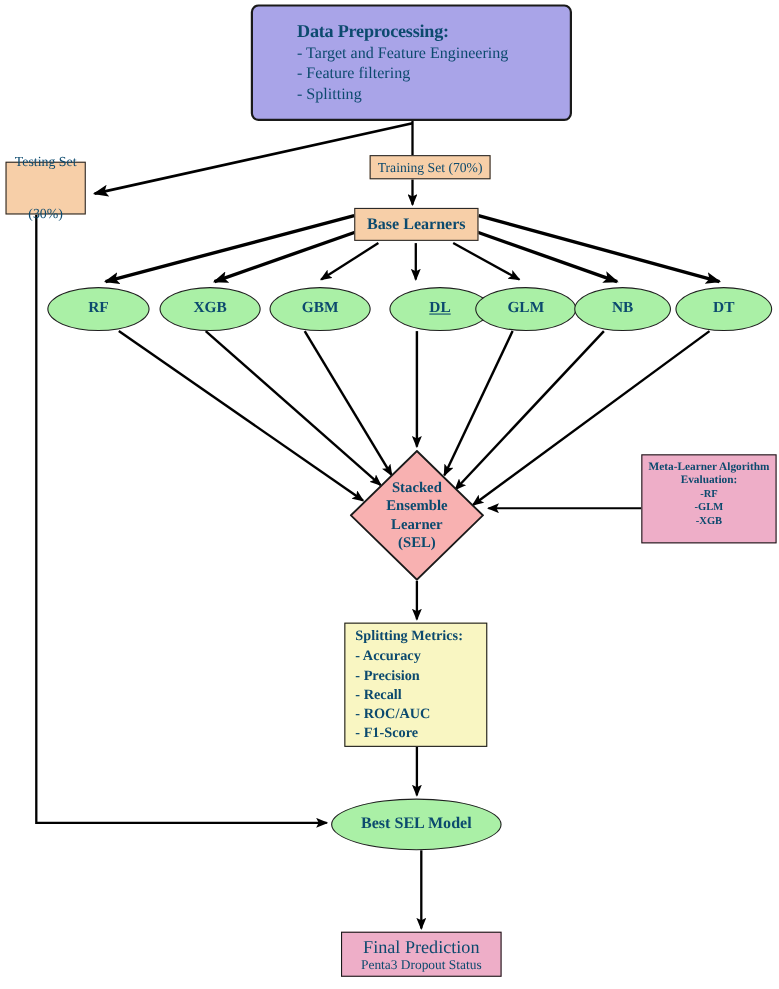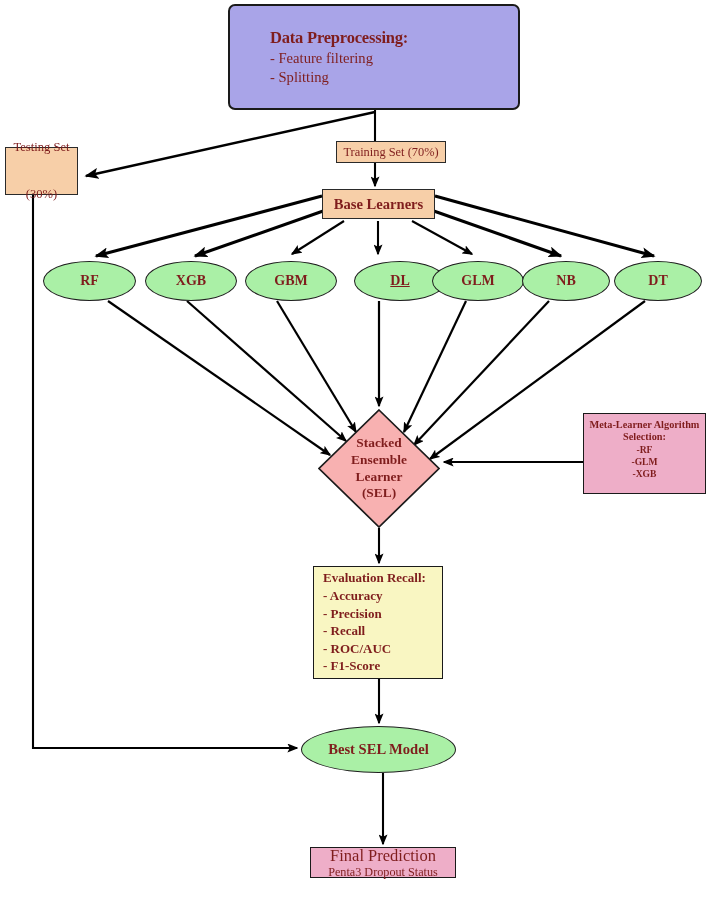"Data Preprocessing:" .node { color: #7f1d1d -> #0c4a6e }
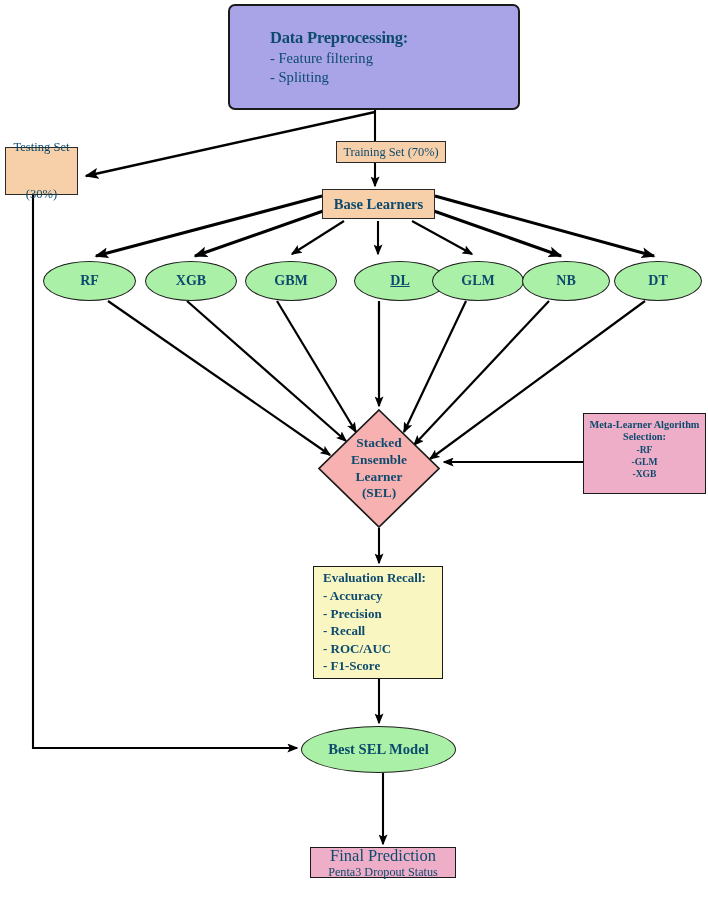"- Target and Feature Engineering" div.li { html: none -> <div>- Target and Feature Engineering</div> }
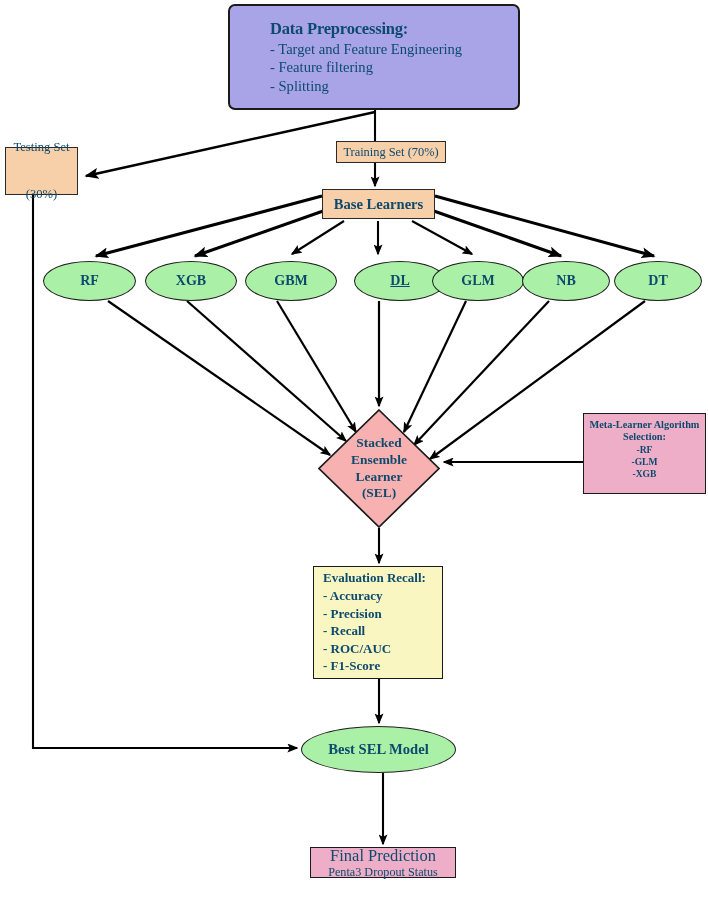"Selection:" div.mtitle { text: Selection -> Evaluation }
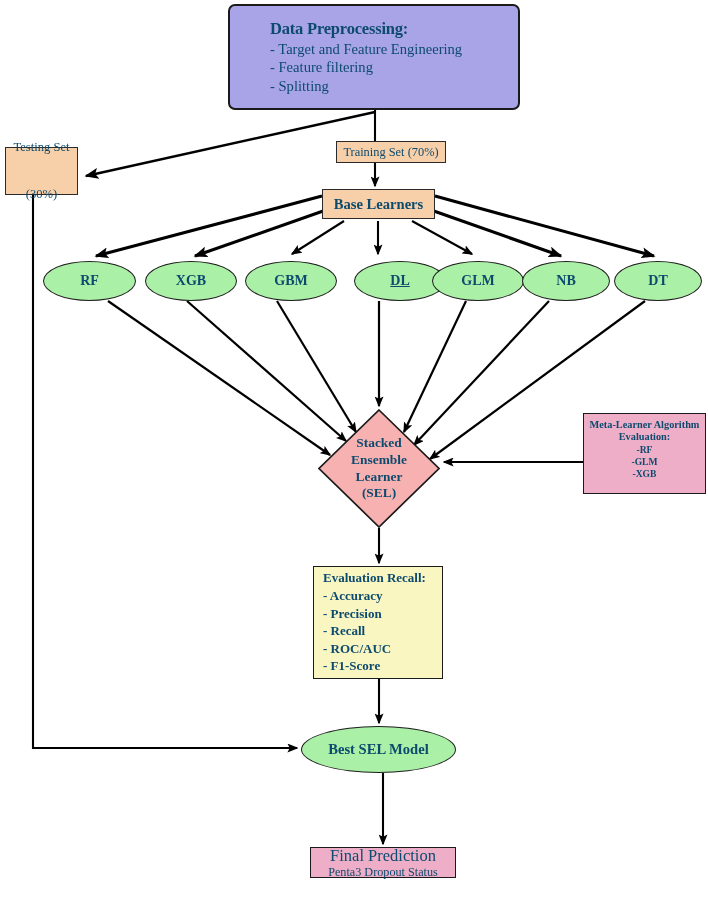"Evaluation Recall:" div.etitle { text: Evaluation Recall -> Splitting Metrics }
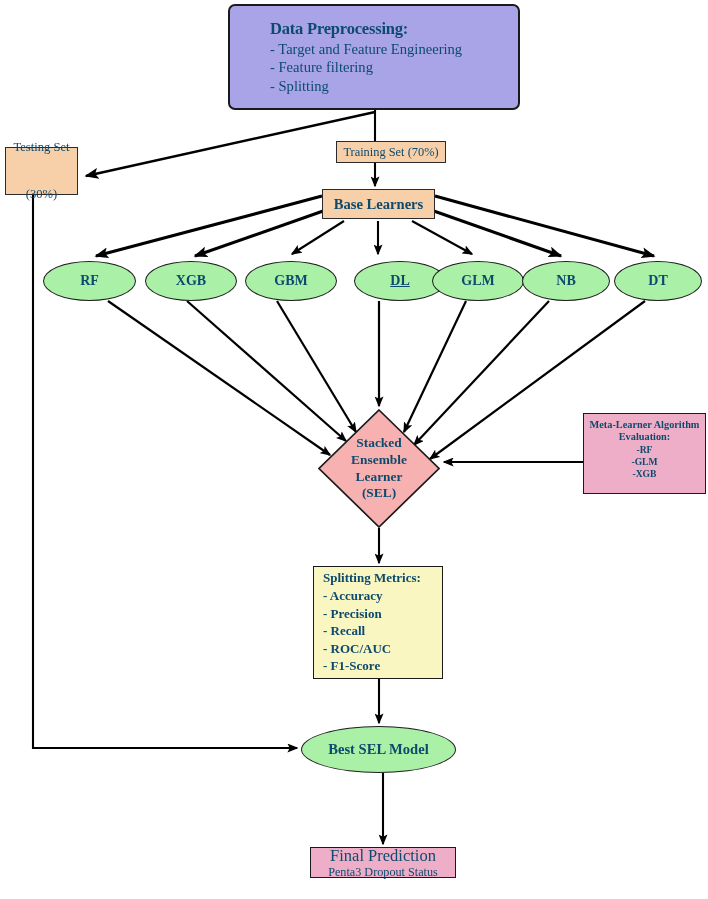"Final Prediction" #final-prediction { height: 31px -> 41px }
